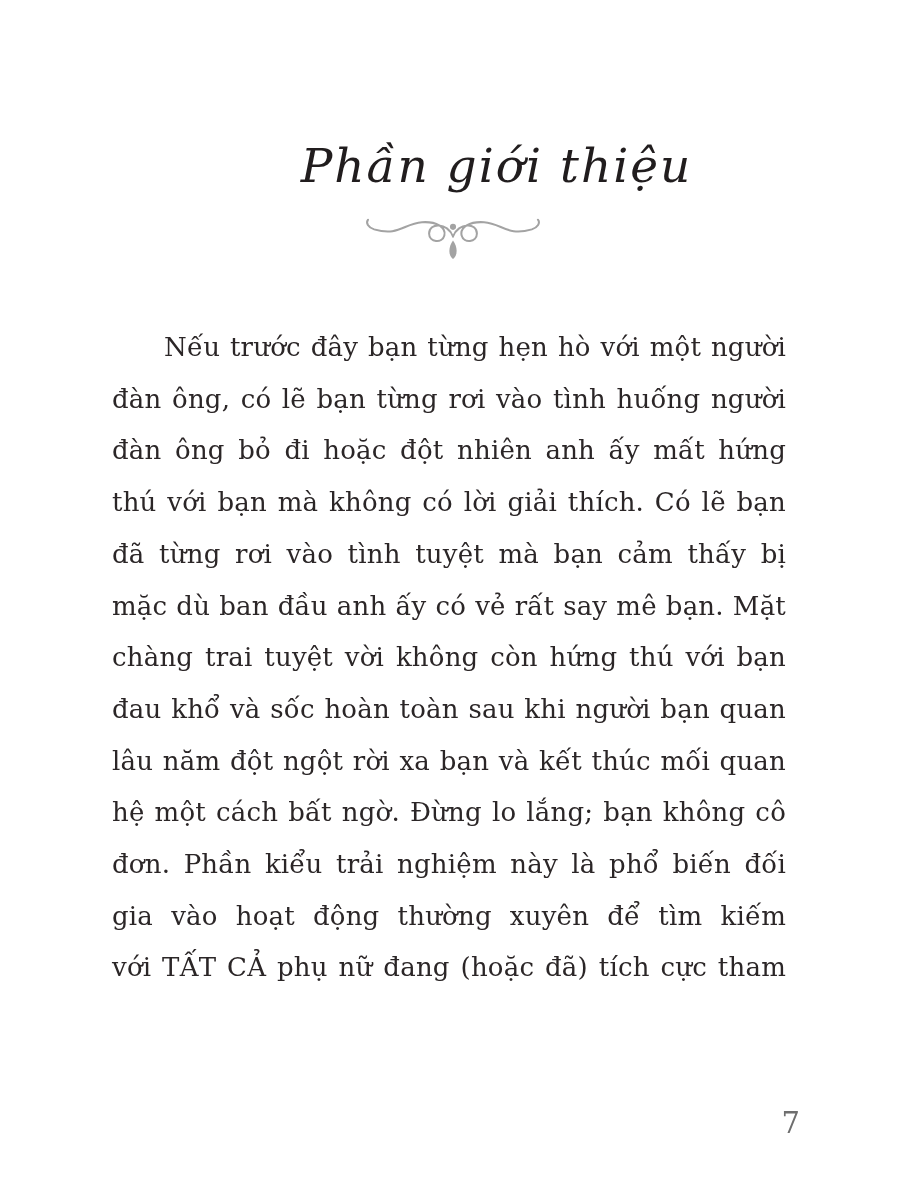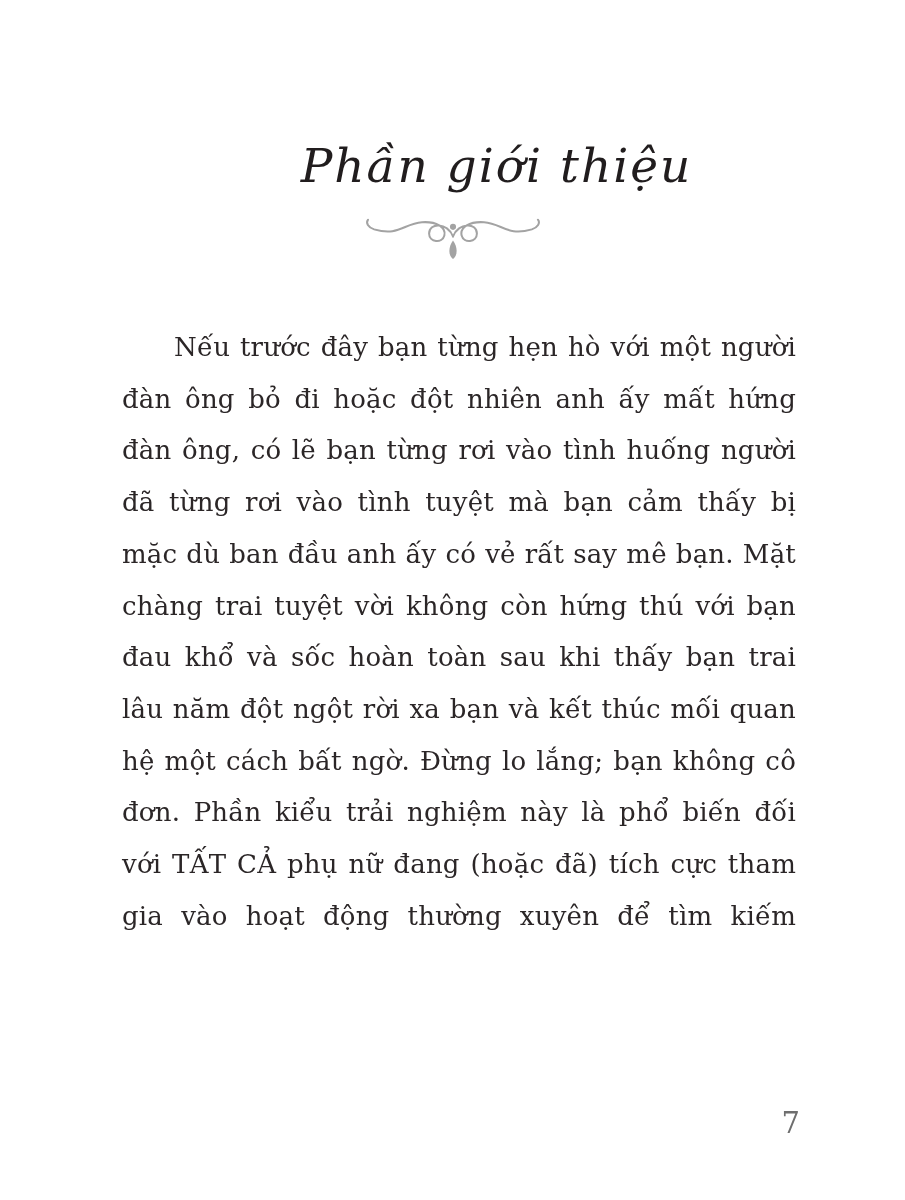"Nếu trước đây bạn từng" .body-paragraph { left: 122px -> 112px }
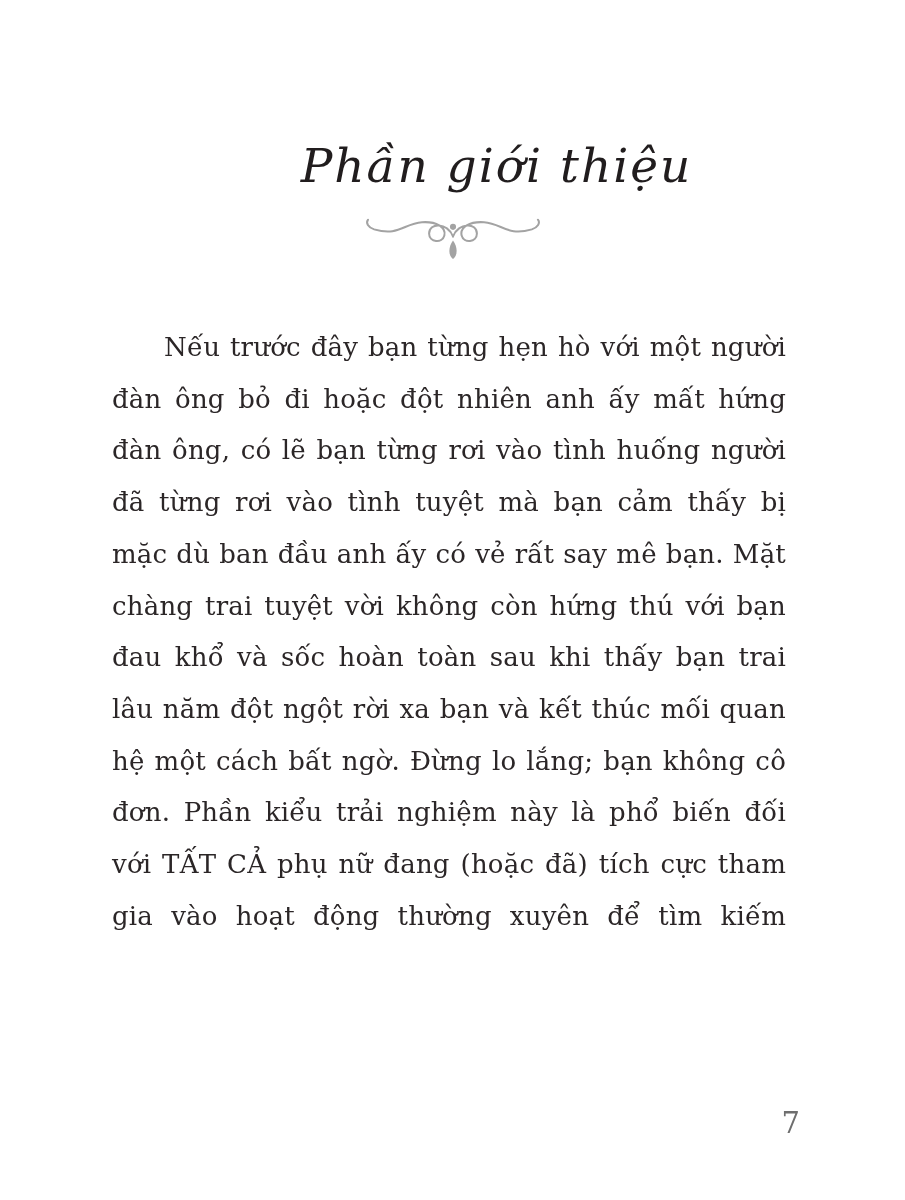"đàn ông bỏ đi hoặc" div.bodyline { order: before "đàn ông, có lẽ bạn" -> after "đàn ông, có lẽ bạn" }
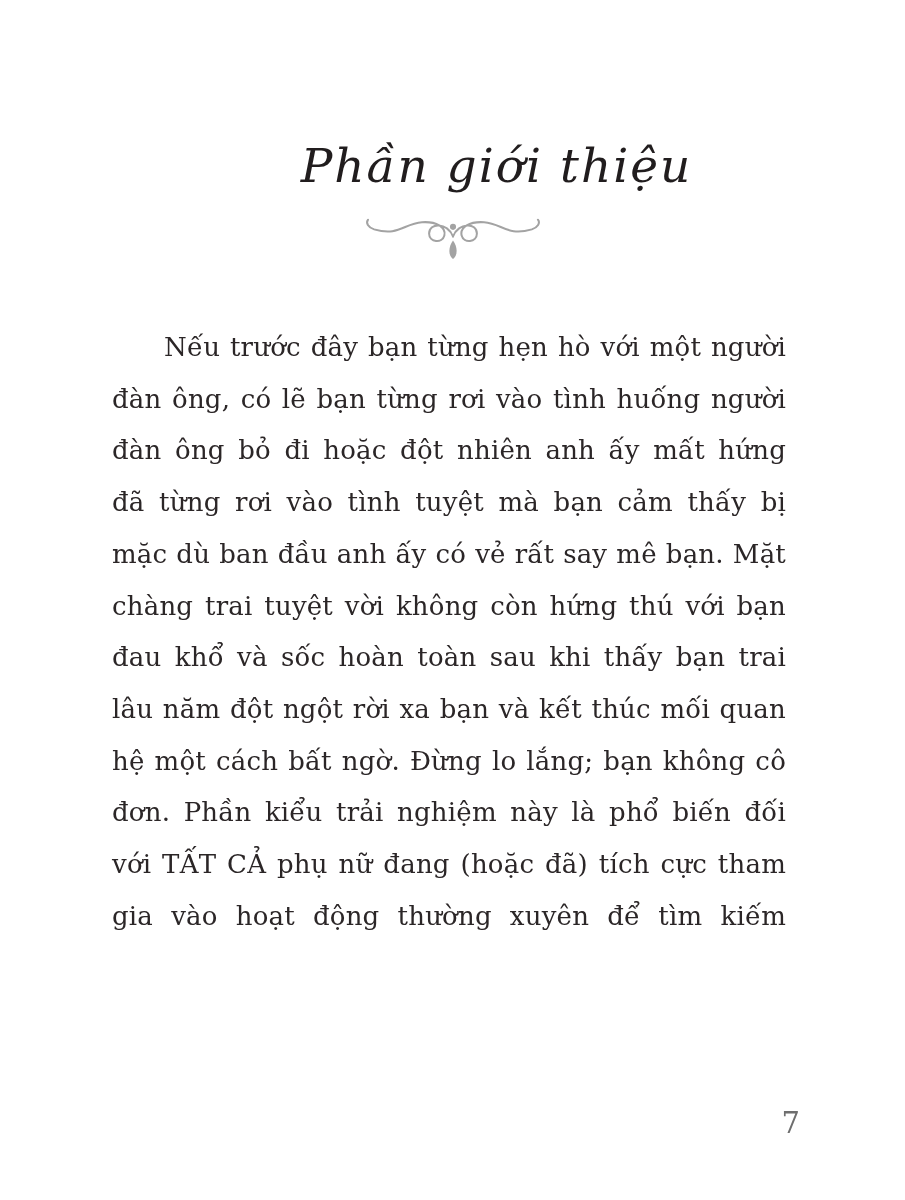"thú với bạn mà không" div.bodyline { html: none -> <div>thú với bạn mà không có lời giải thích. Có lẽ bạn</div> }
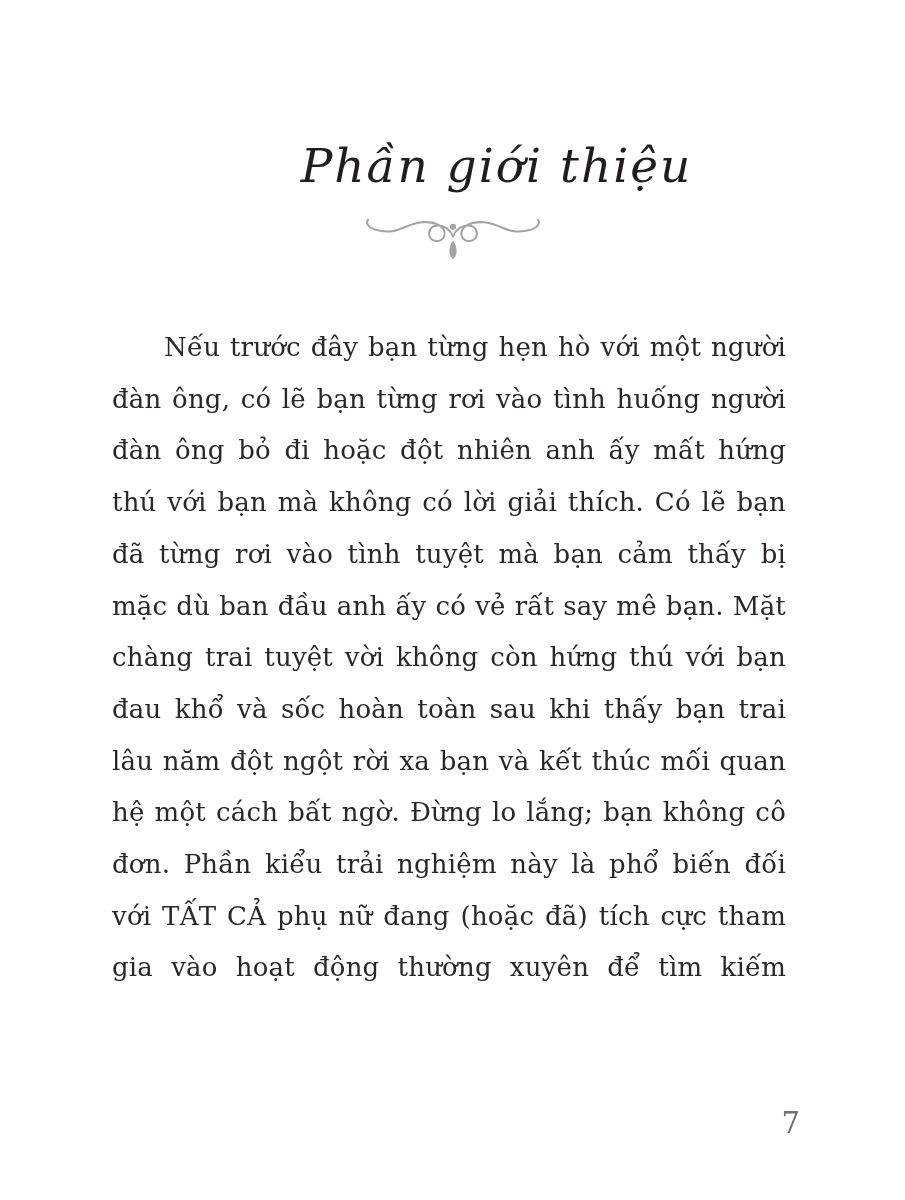"đau khổ và sốc hoàn" div.bodyline { text: thấy bạn trai -> người bạn quan }
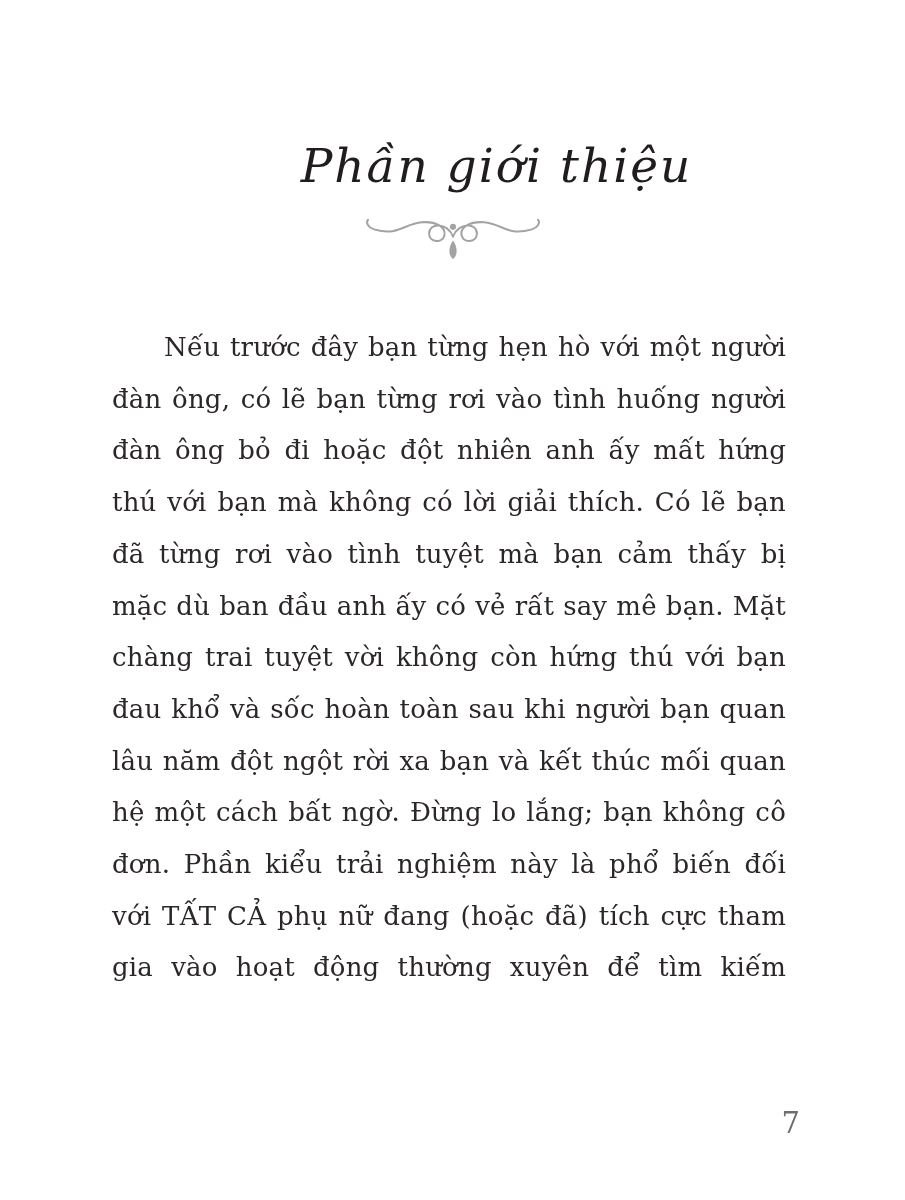"với TẤT CẢ phụ nữ" div.bodyline { order: before "gia vào hoạt động thường" -> after "gia vào hoạt động thường" }
